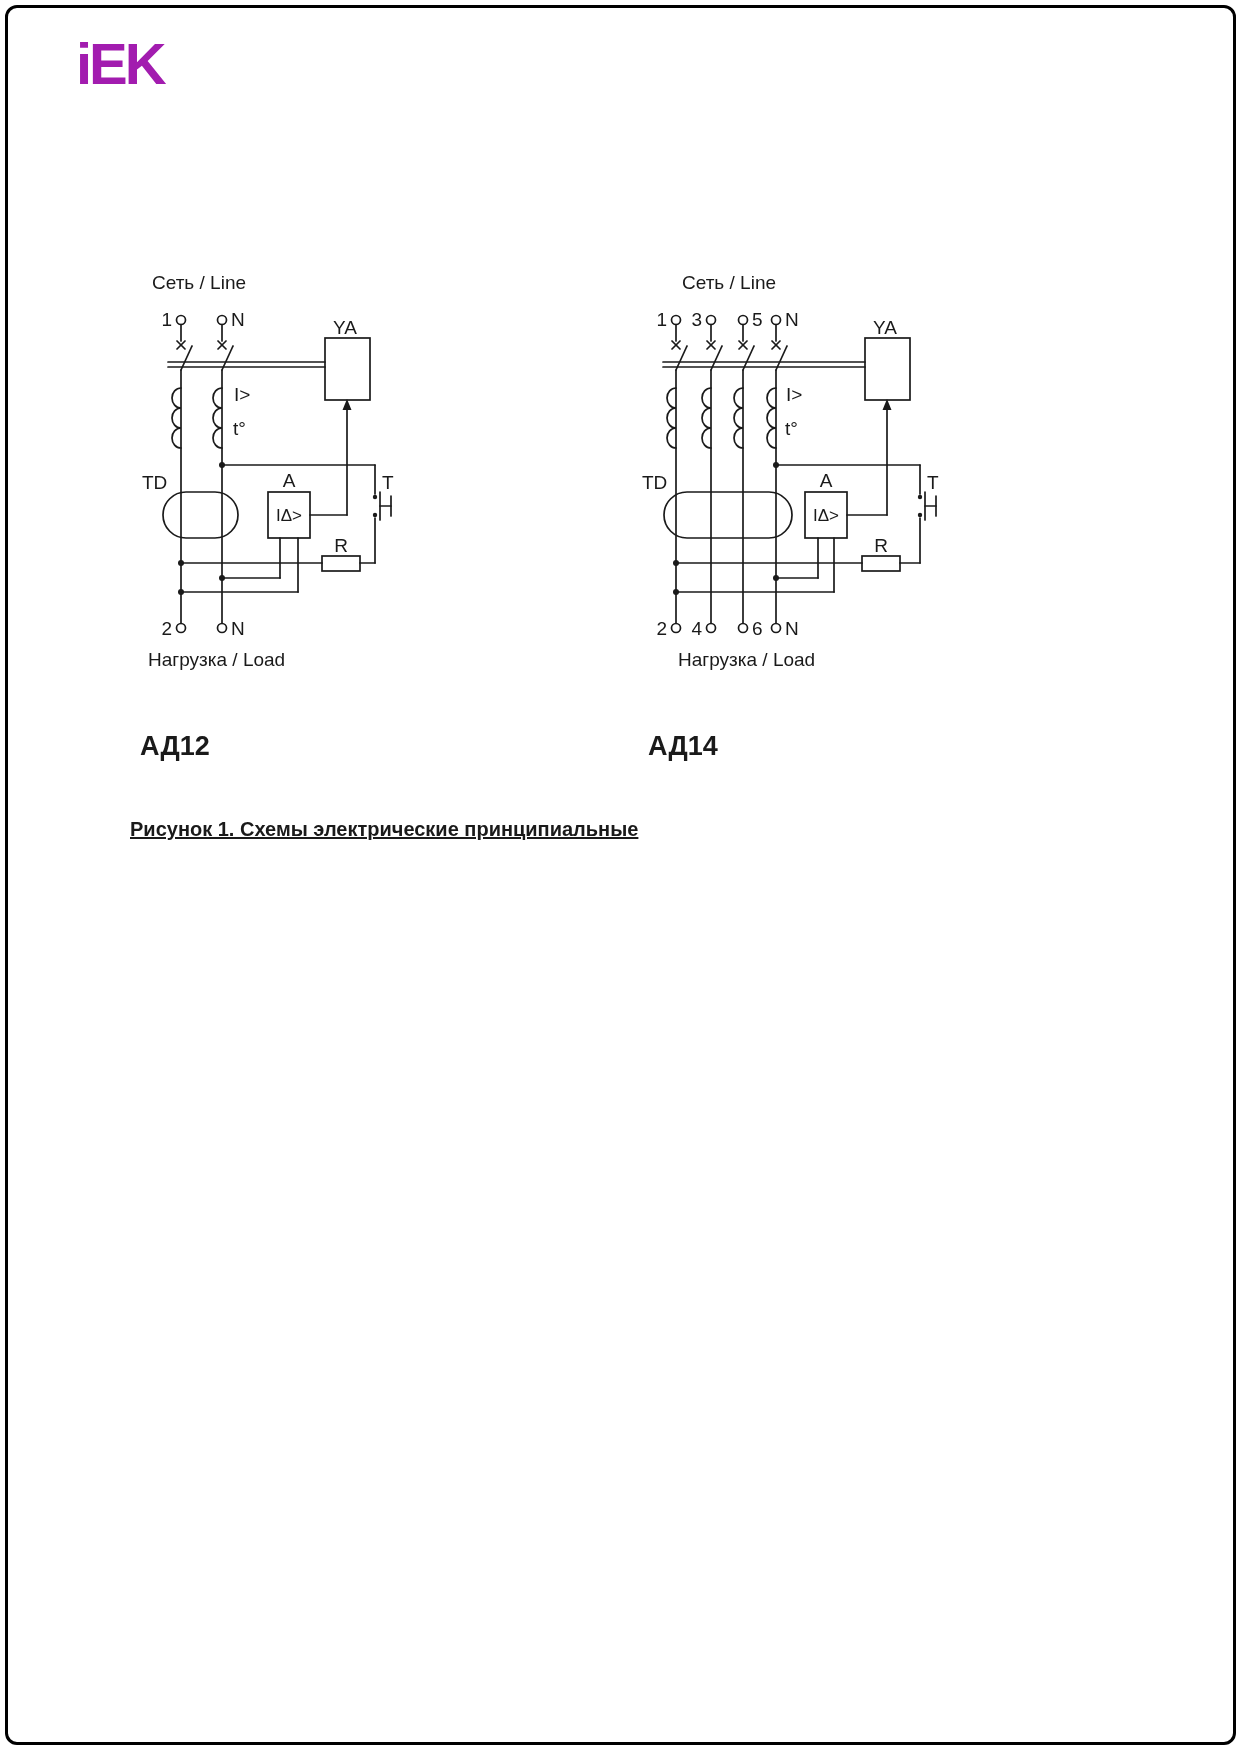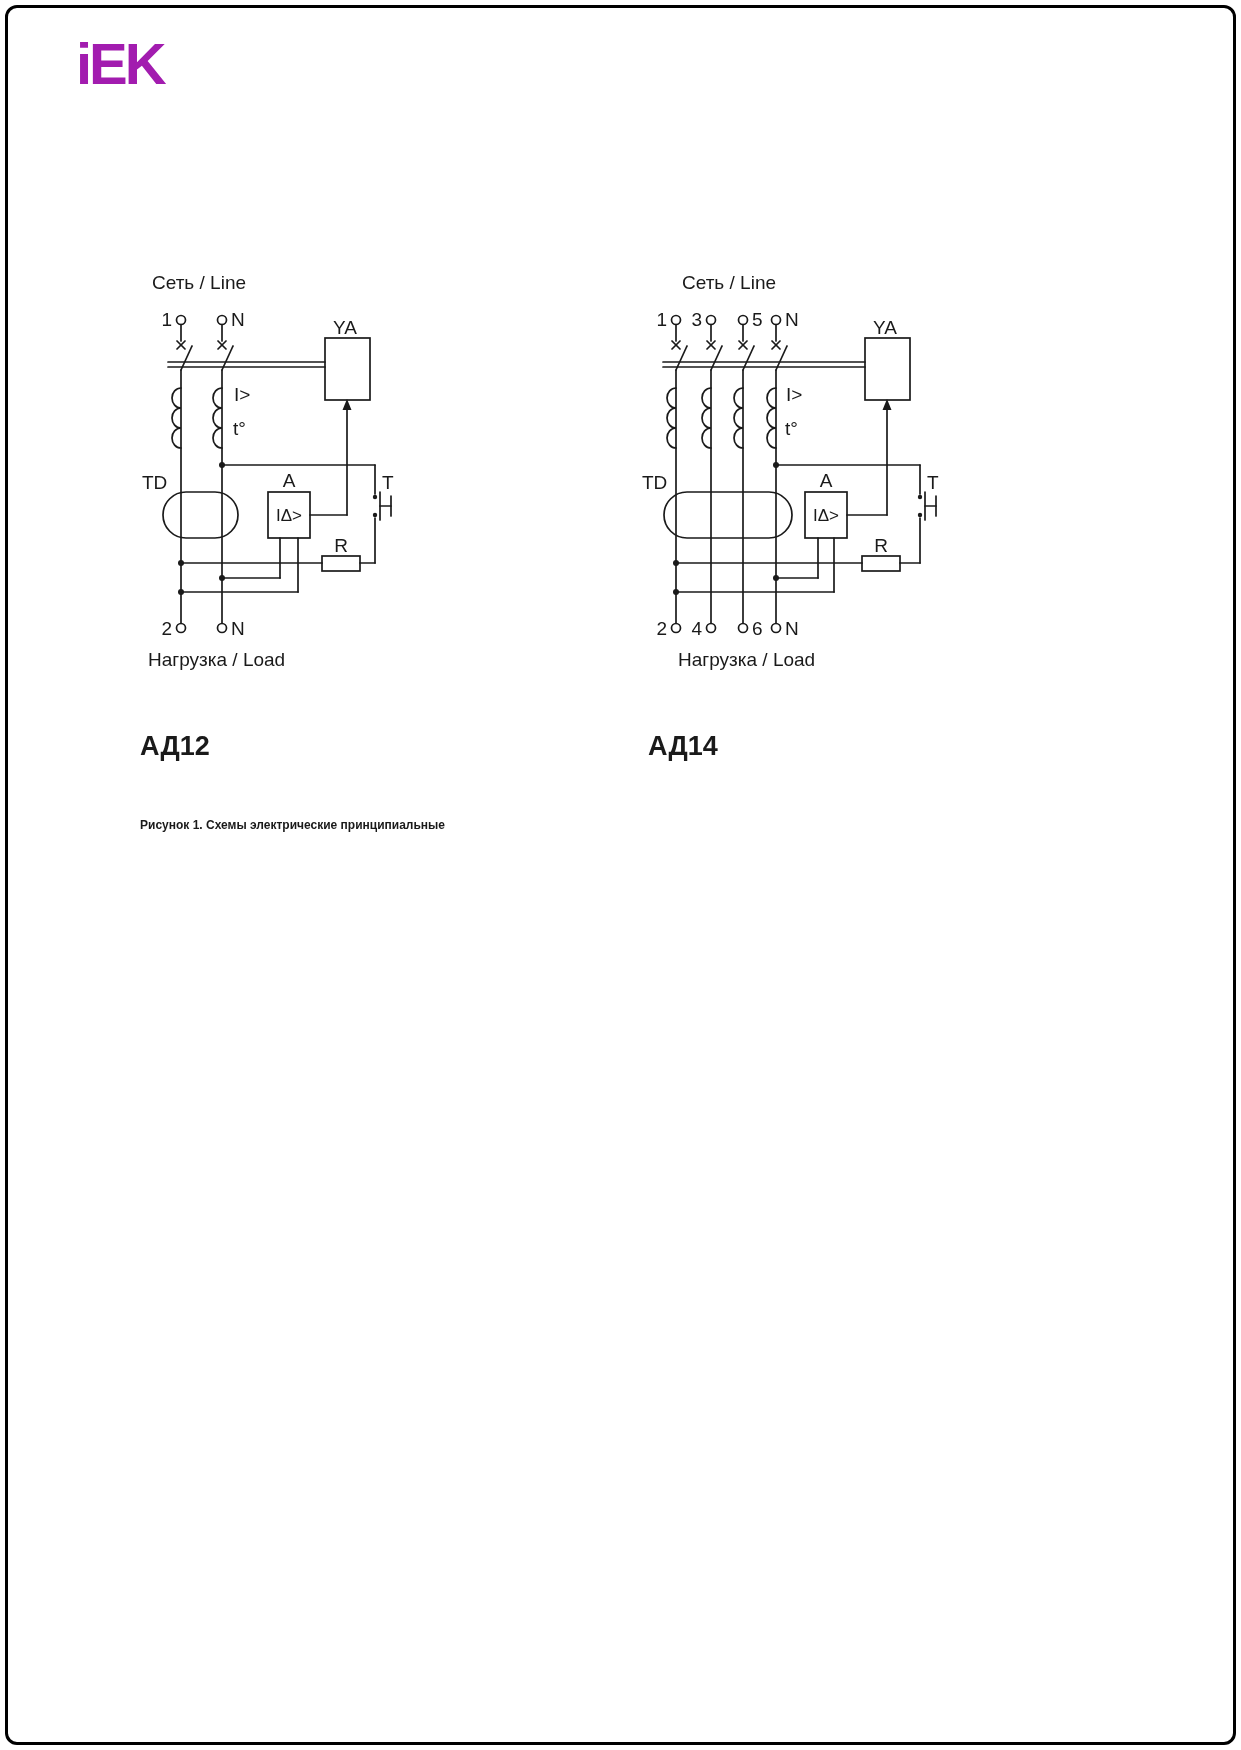"Рисунок 1. Схемы электрические" .caption { font-size: 12px -> 20px; left: 140px -> 130px; text-decoration: none -> underline }
